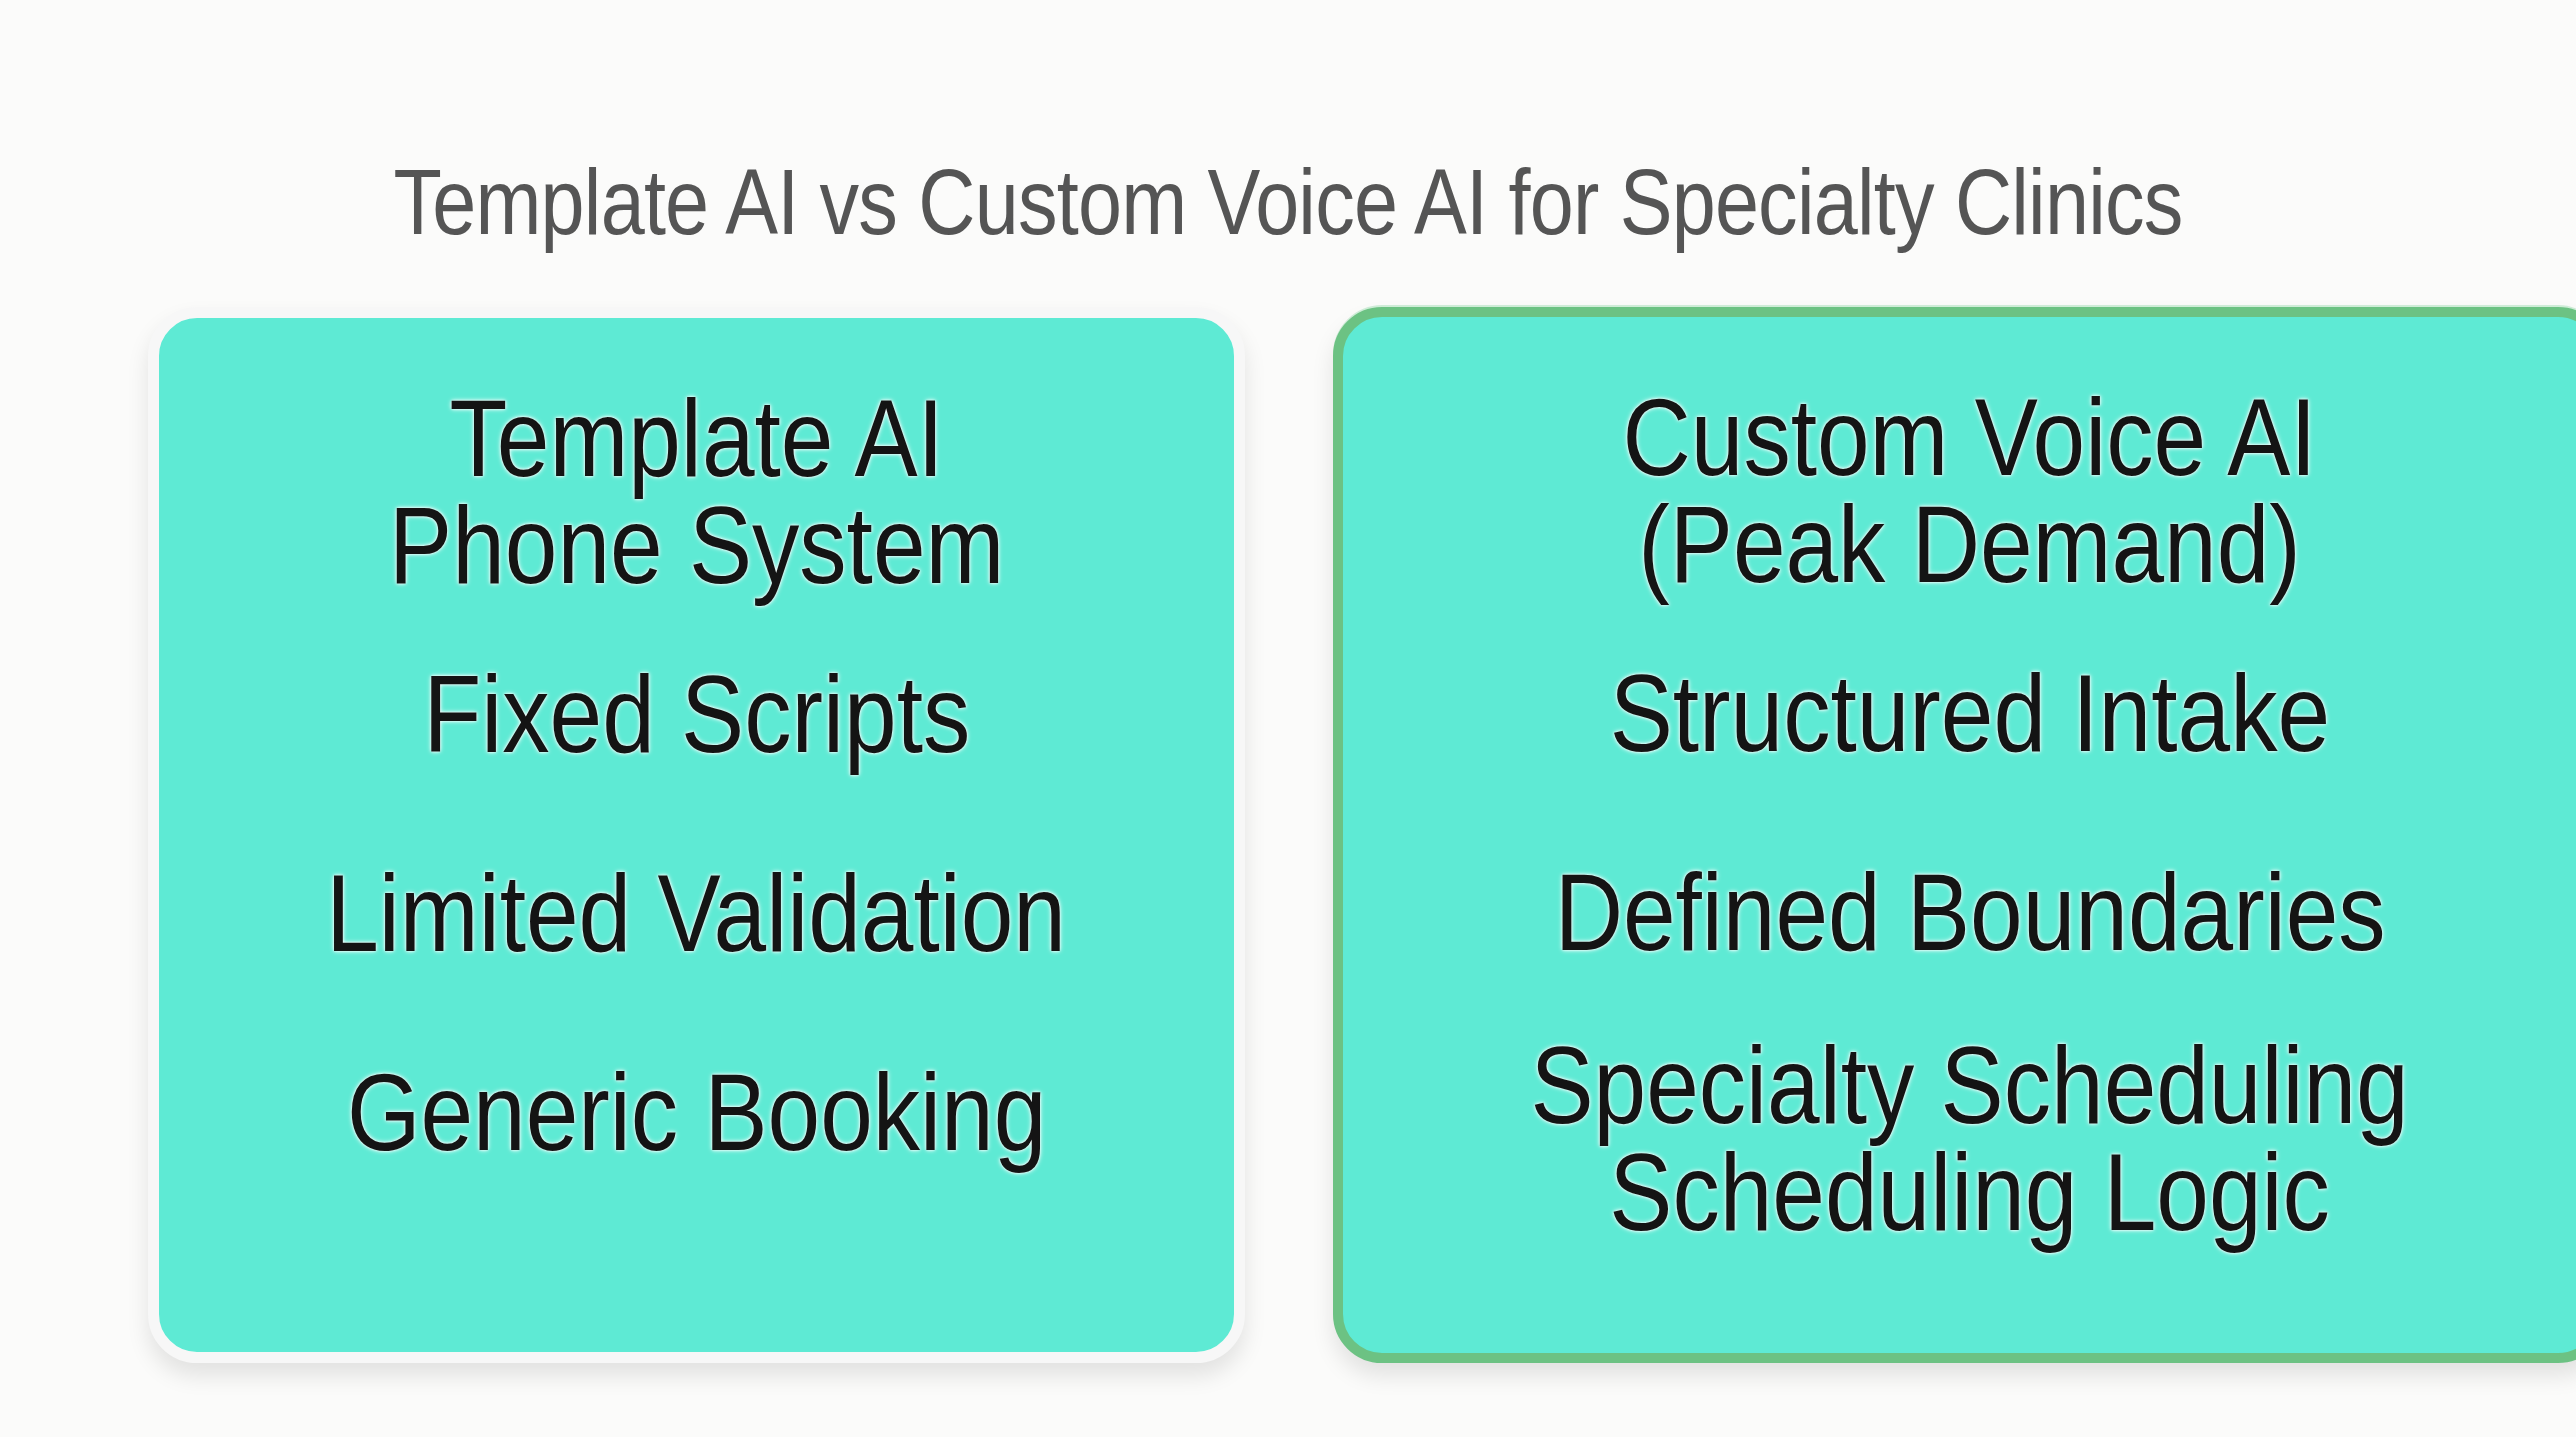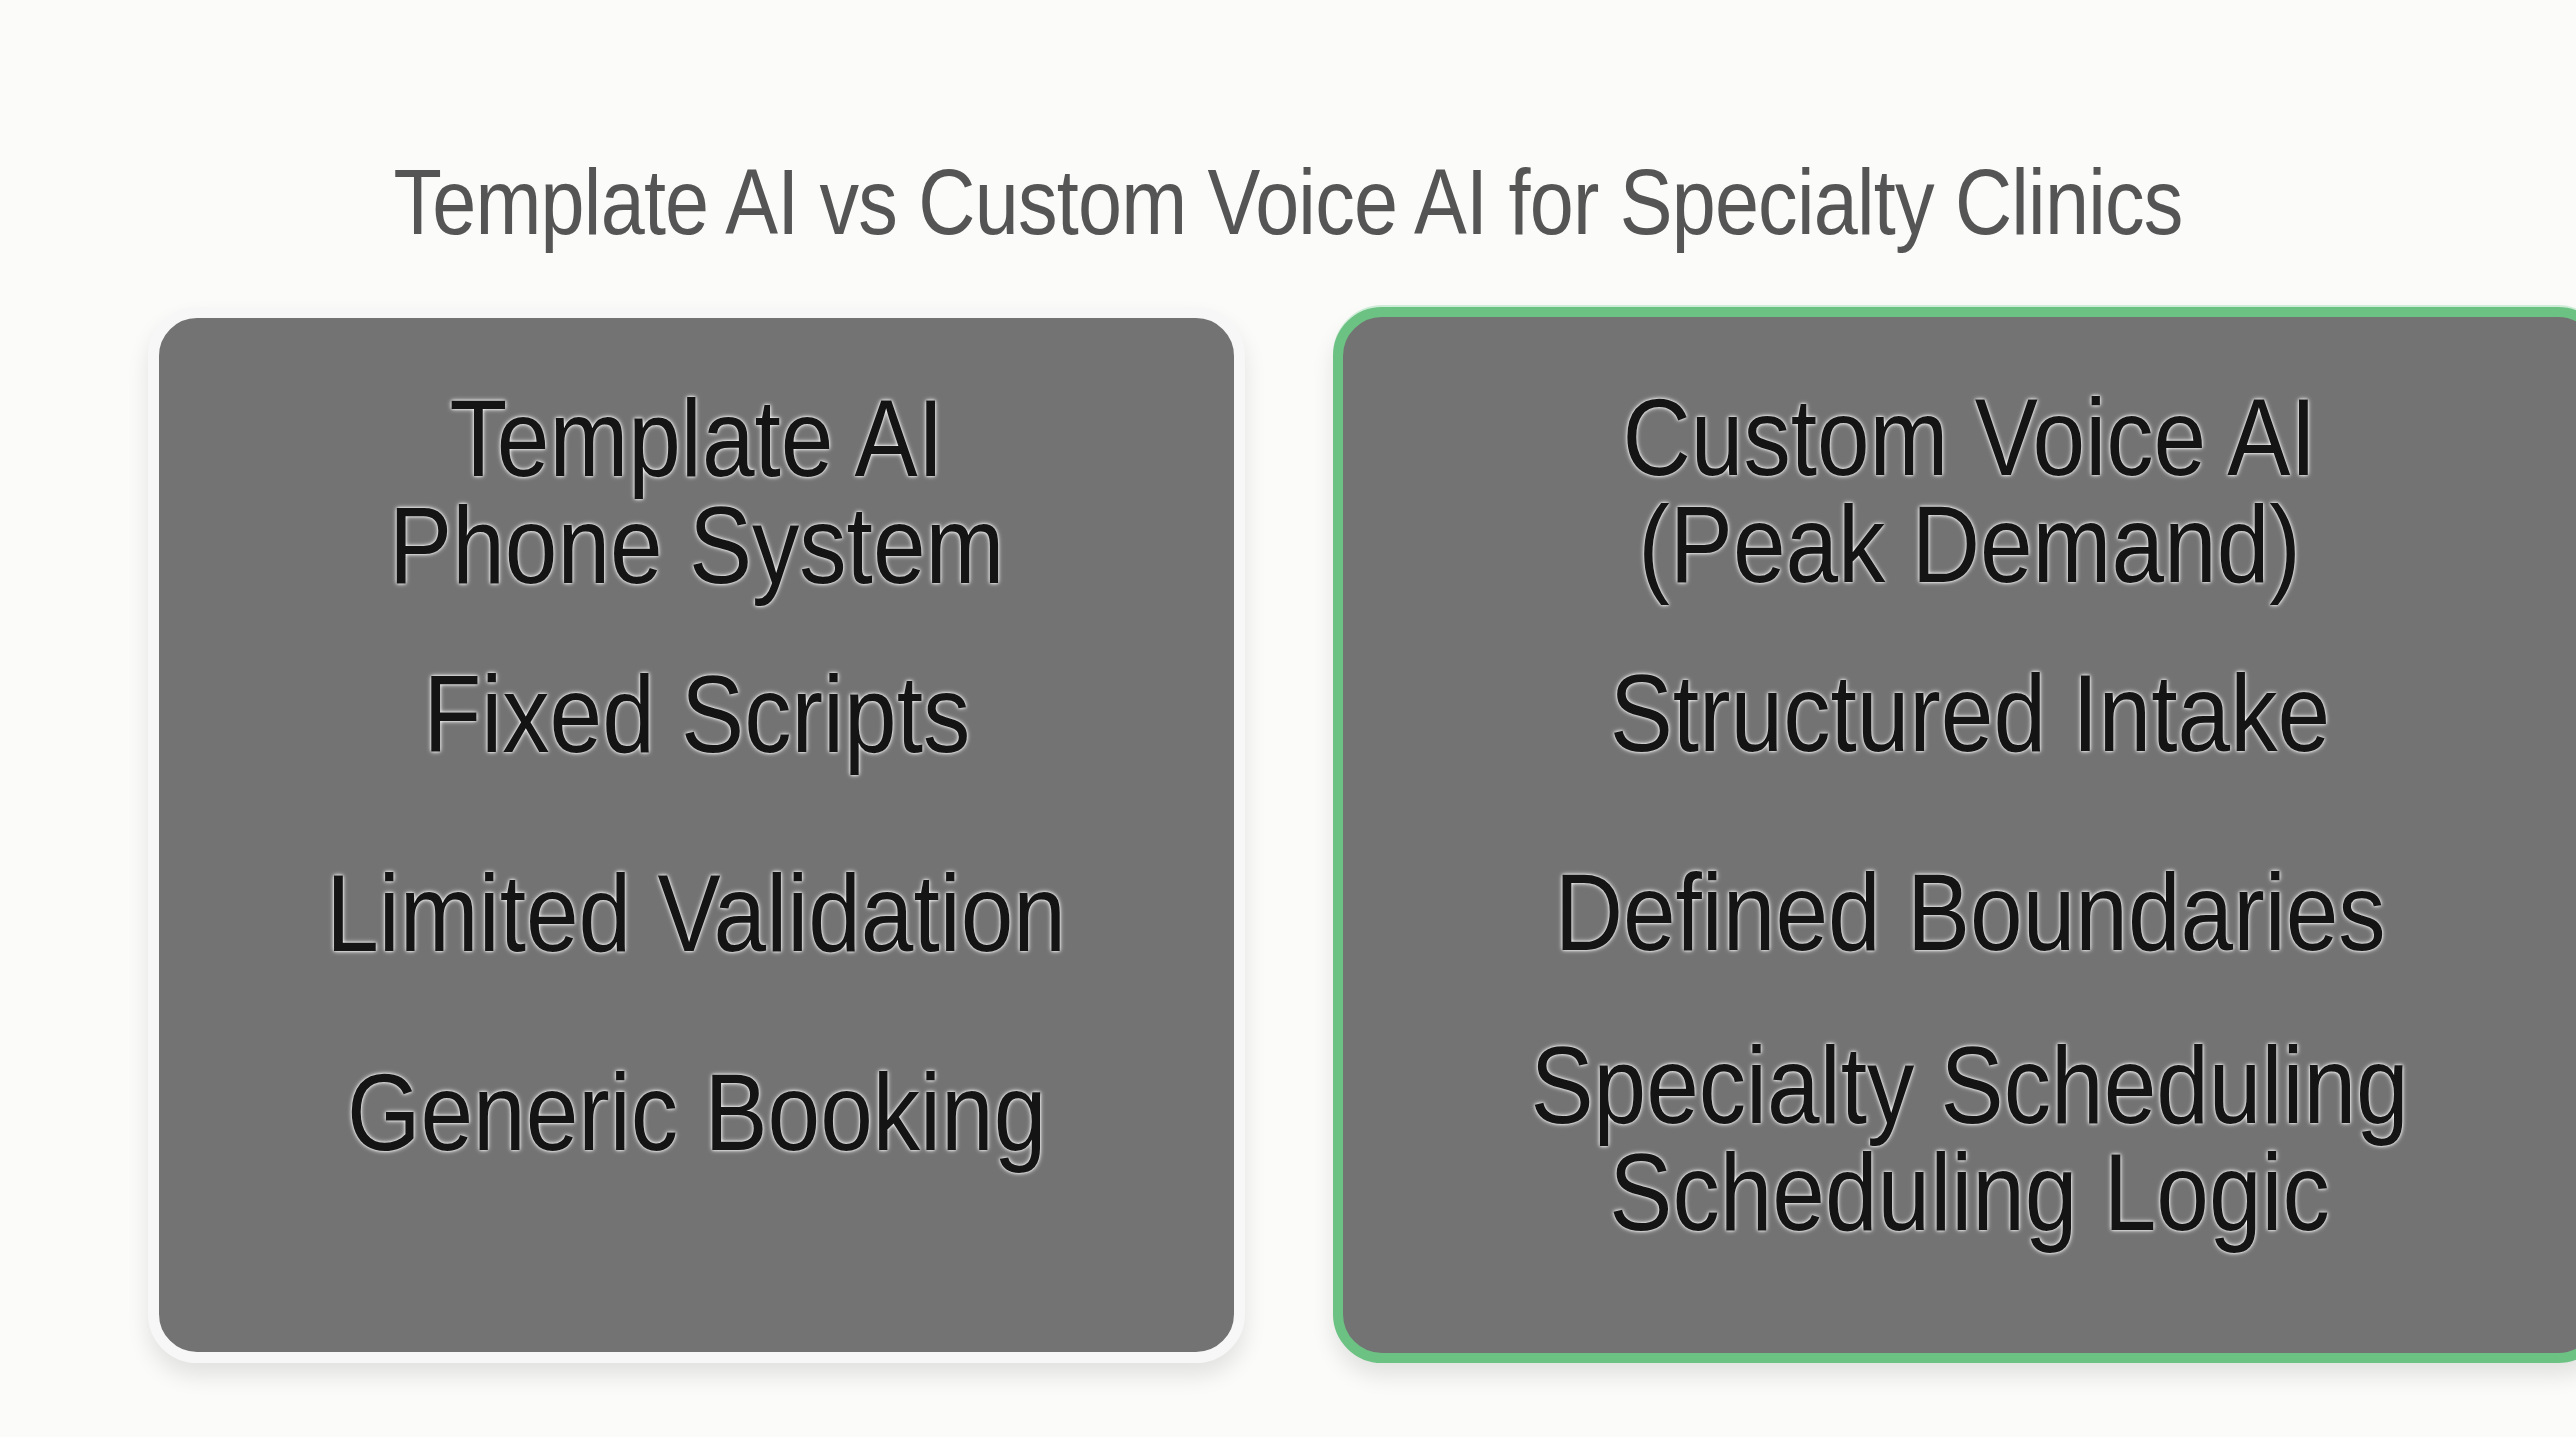"Template AI" .card { background: #737373 -> #5eead4 }
